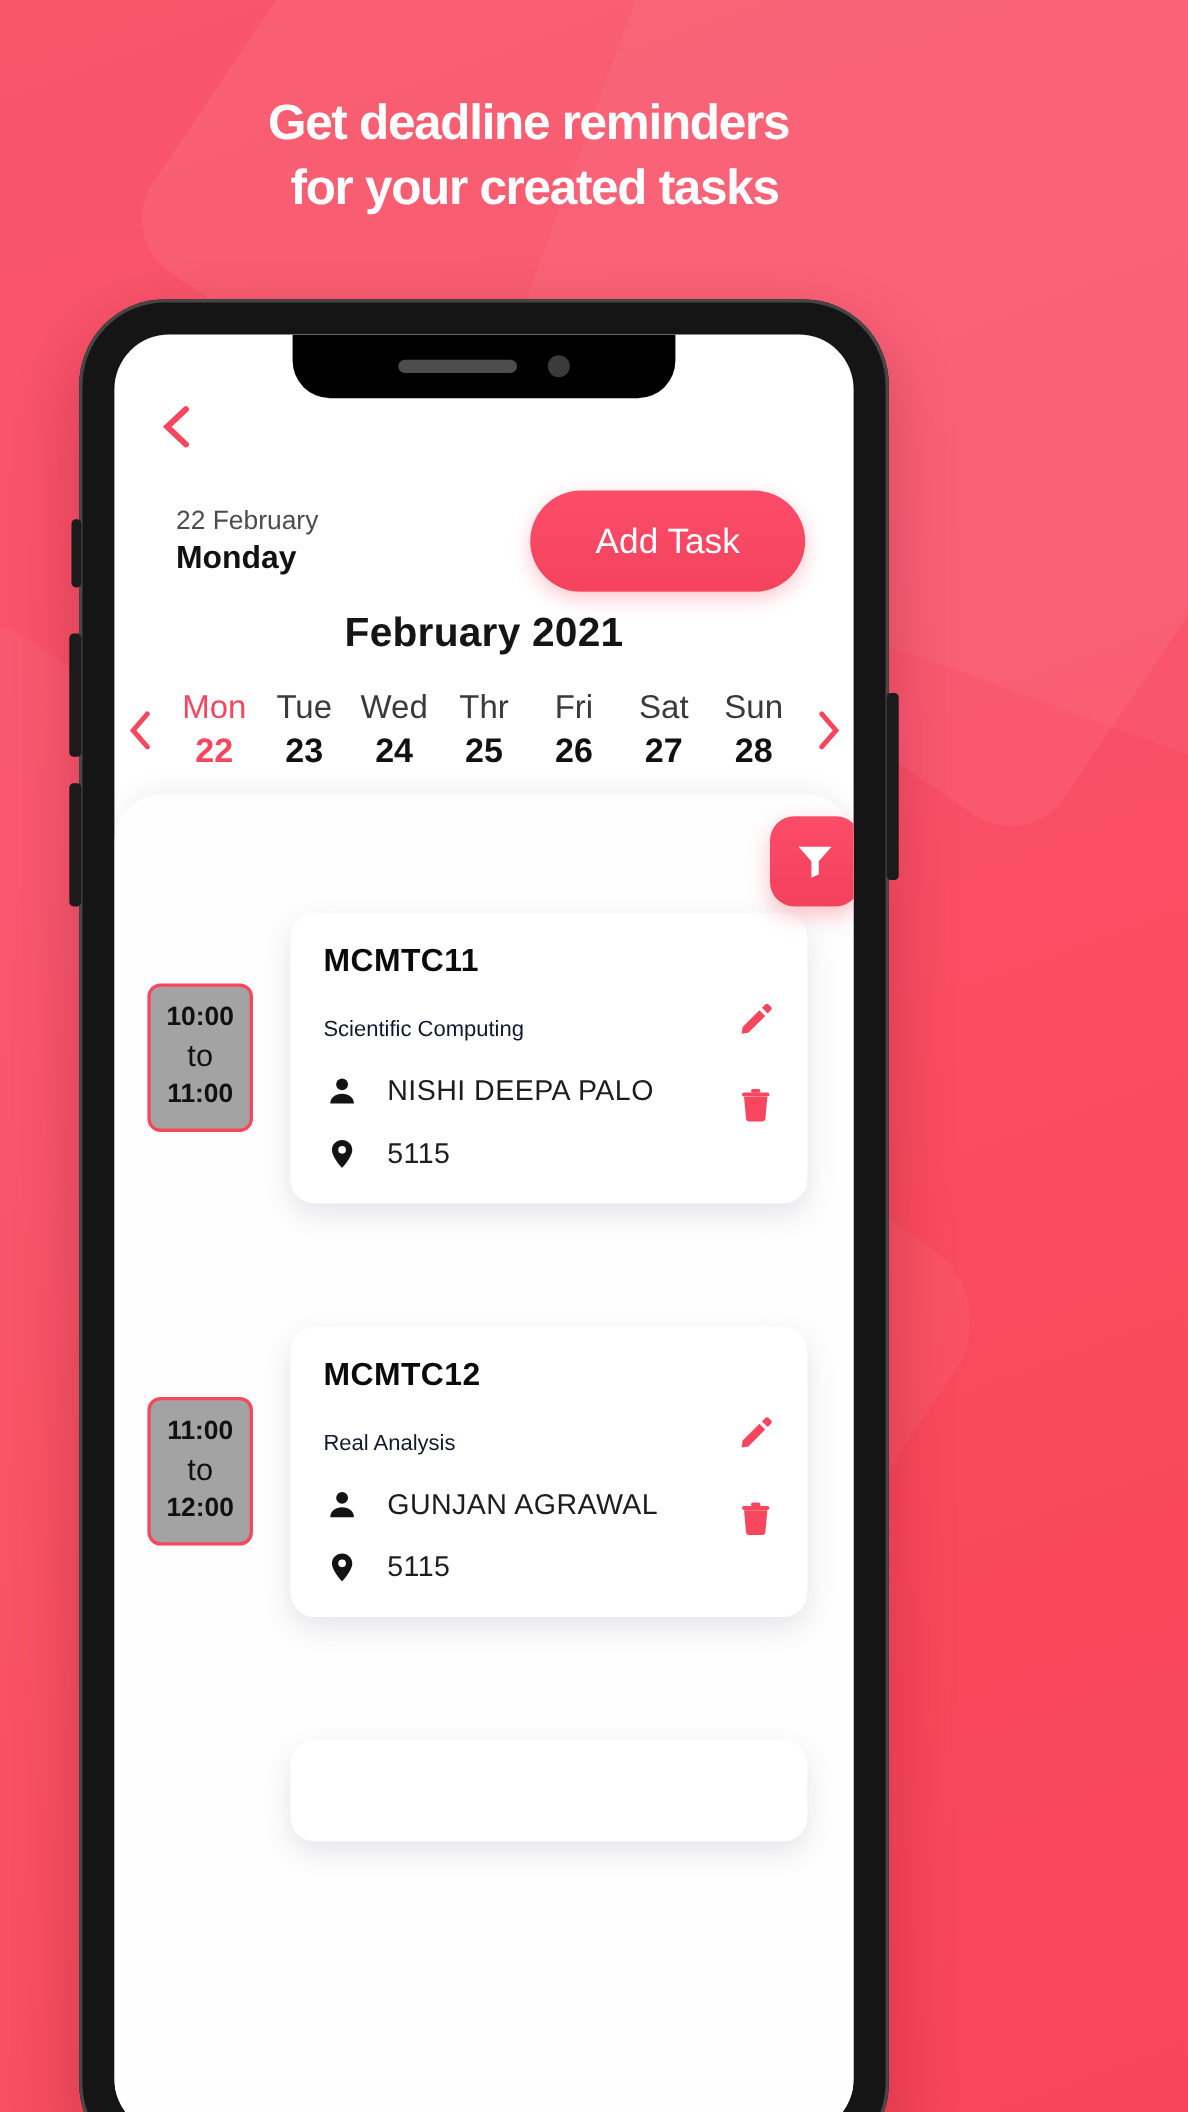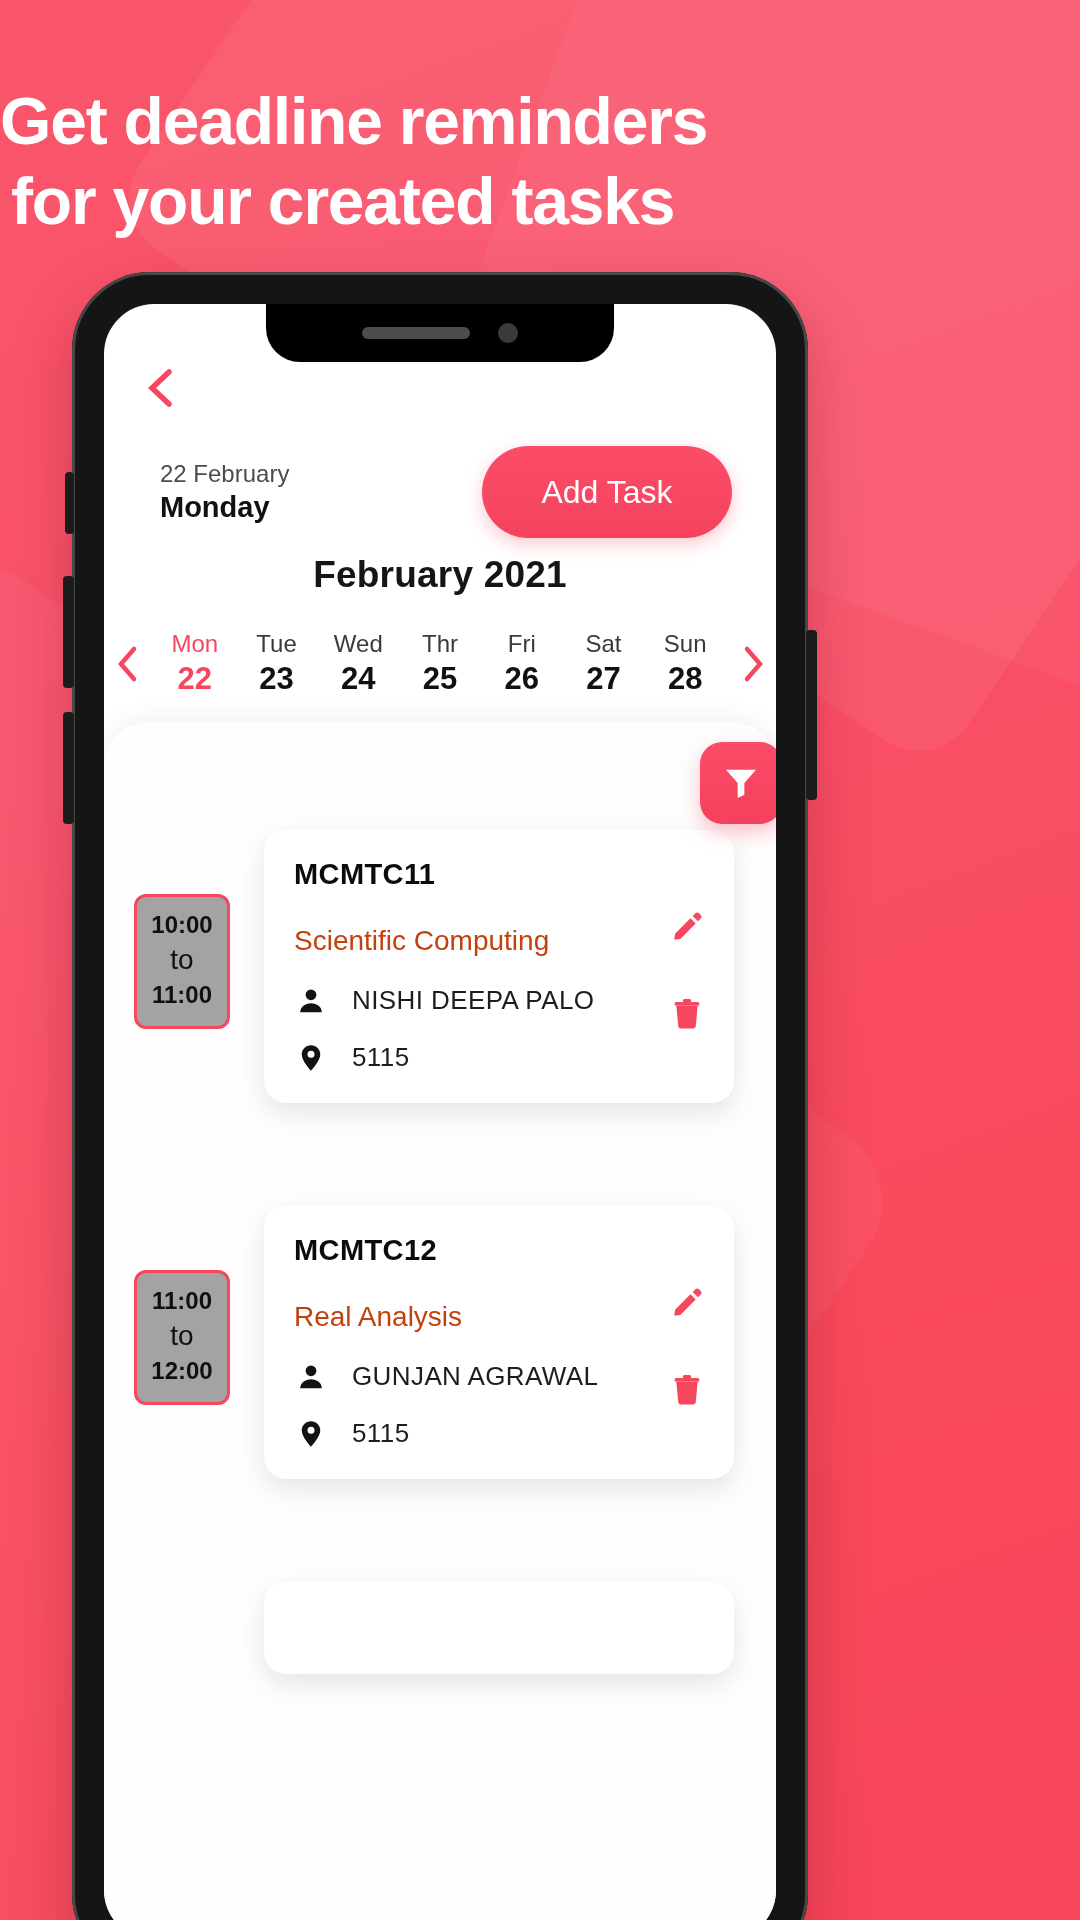"Get deadline reminders" #headline { font-size: 66px -> 45px; text-align: left -> center }
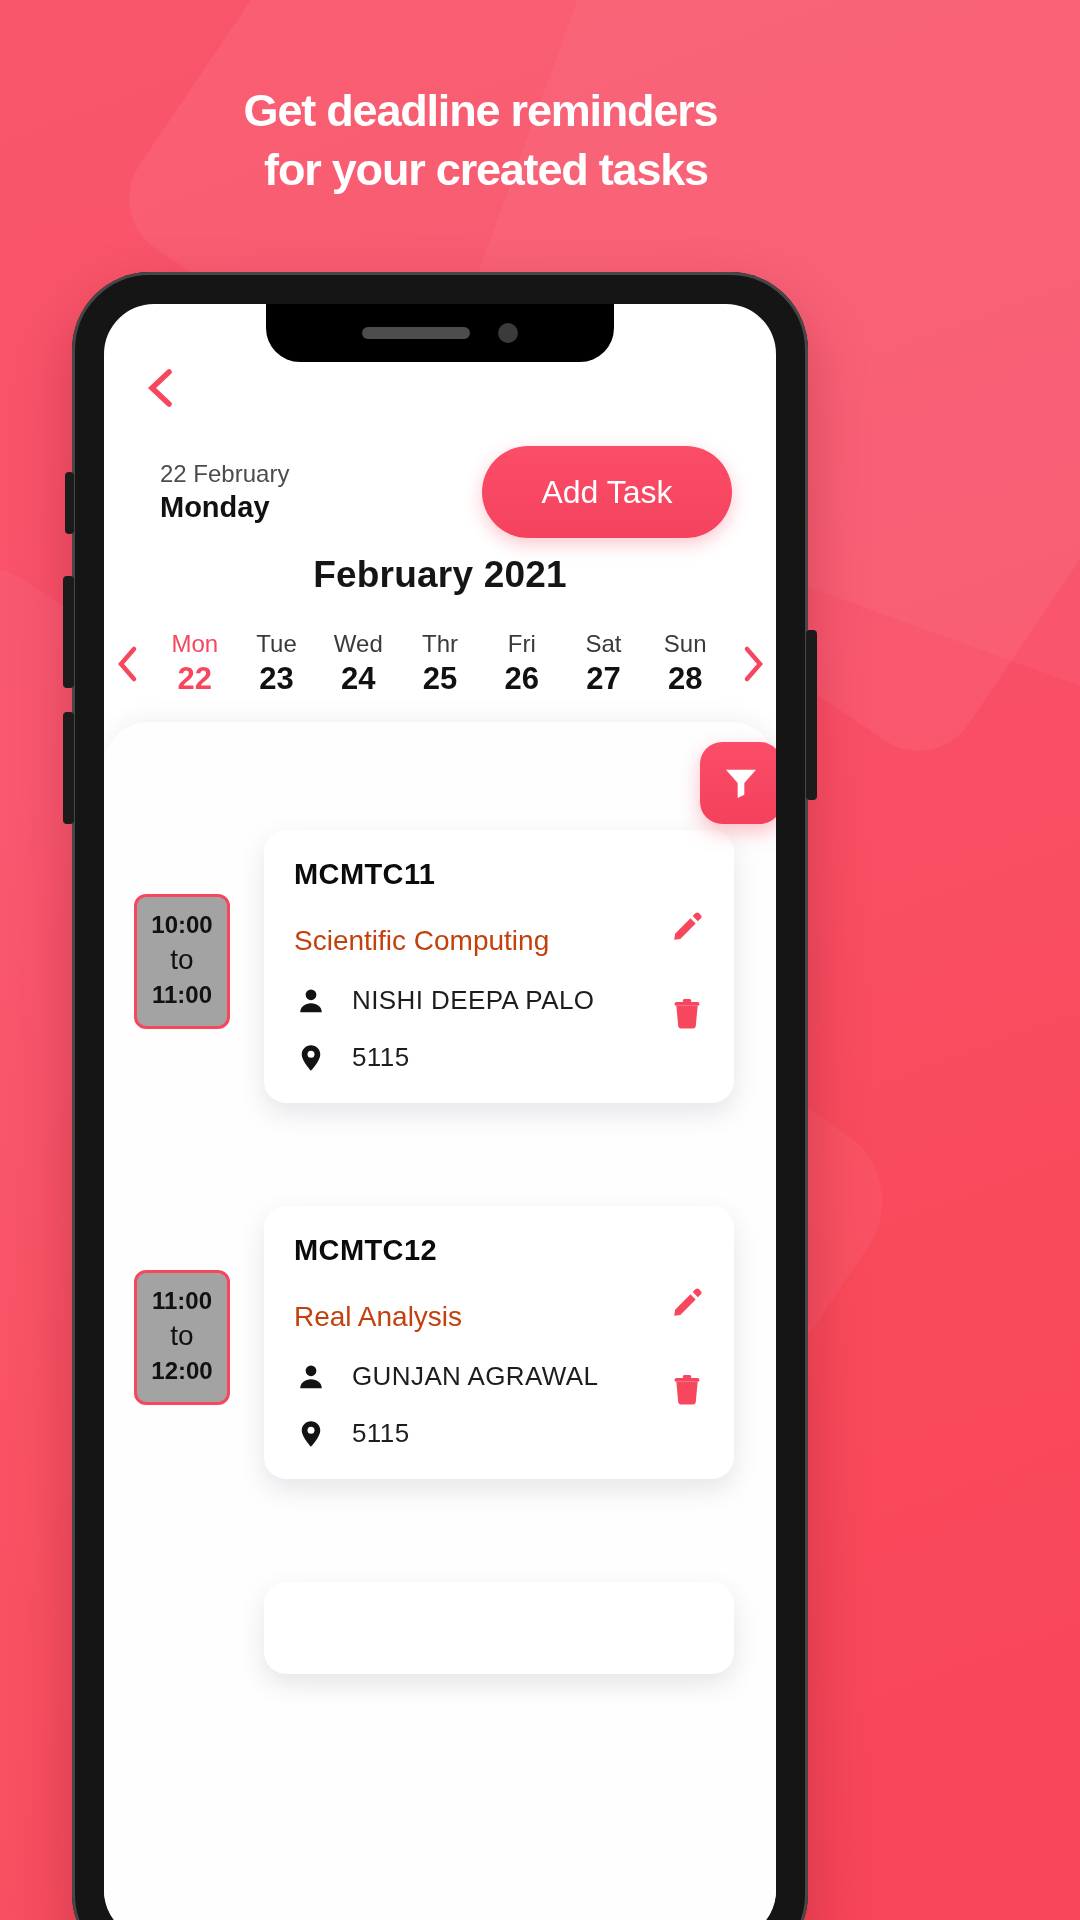"Mon" .week-day .dow { font-size: 24px -> 30px }
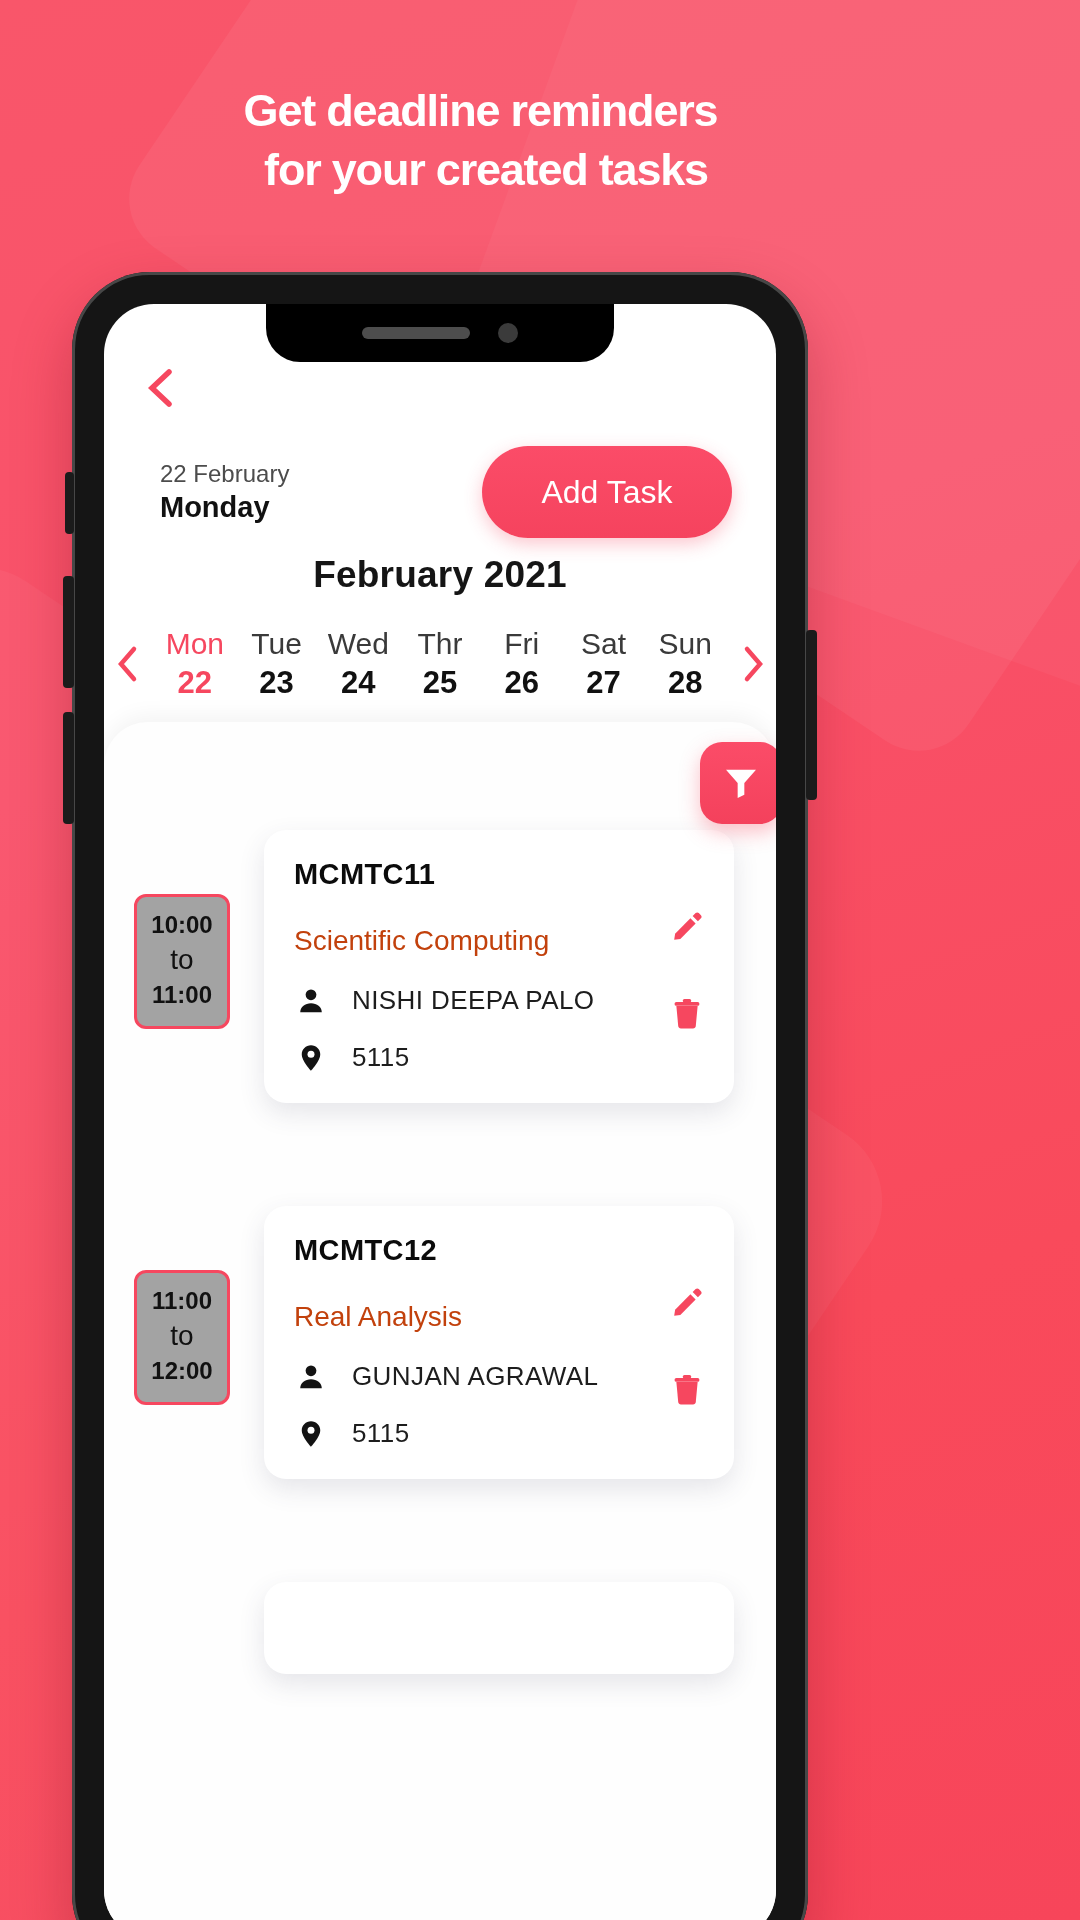"Scientific Computing" .task-subject { color: #c2410c -> #0f172a; font-size: 28px -> 20px }
